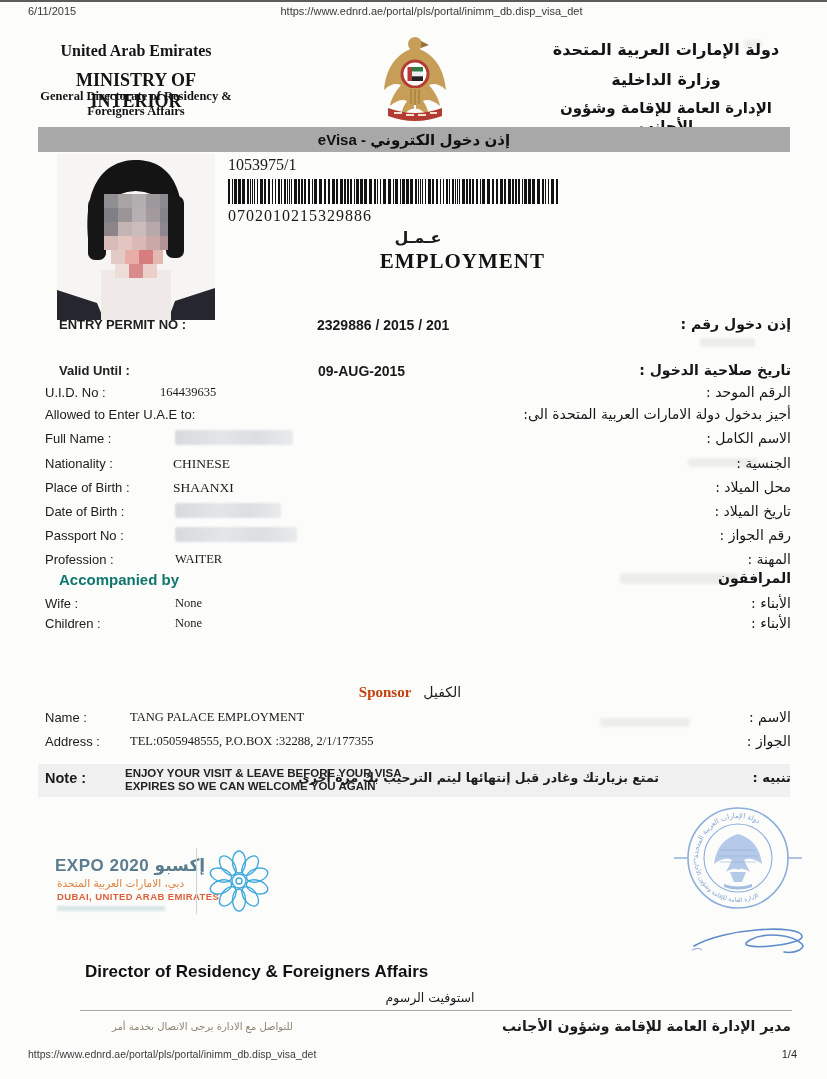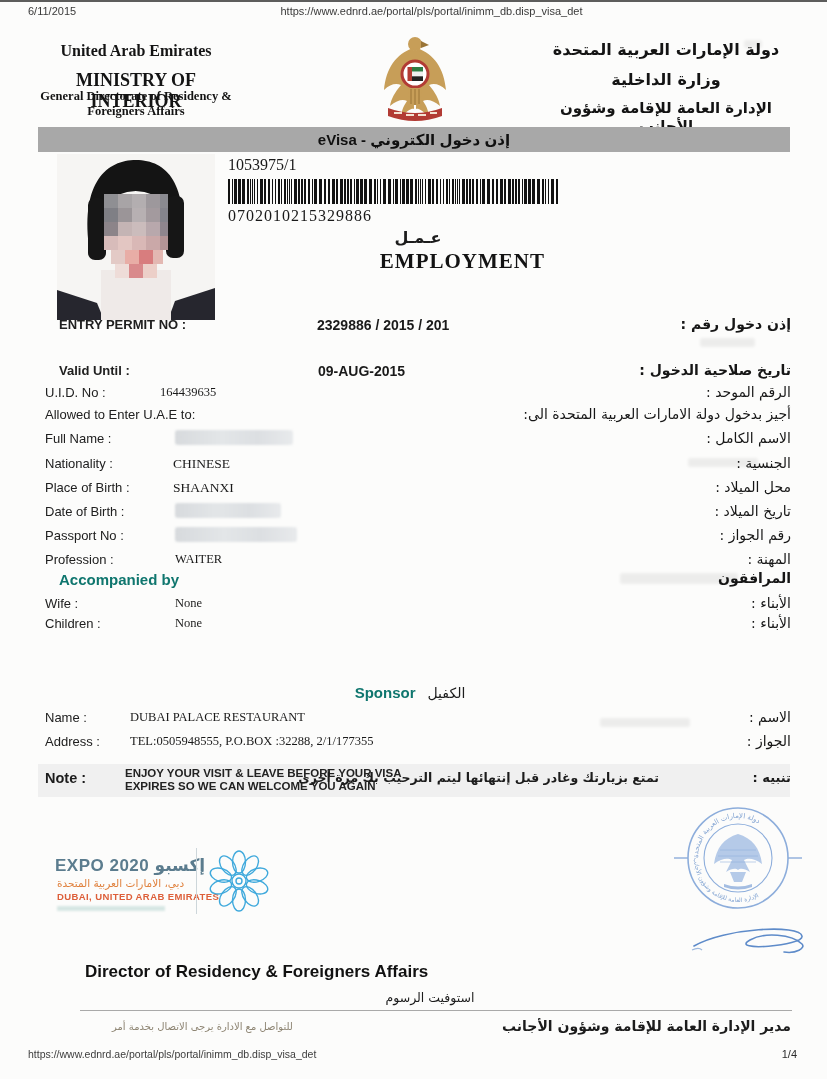"Sponsor" .sponsor-title .en { color: #0f766e -> #c2410c; font-family: none -> Liberation Serif, serif }
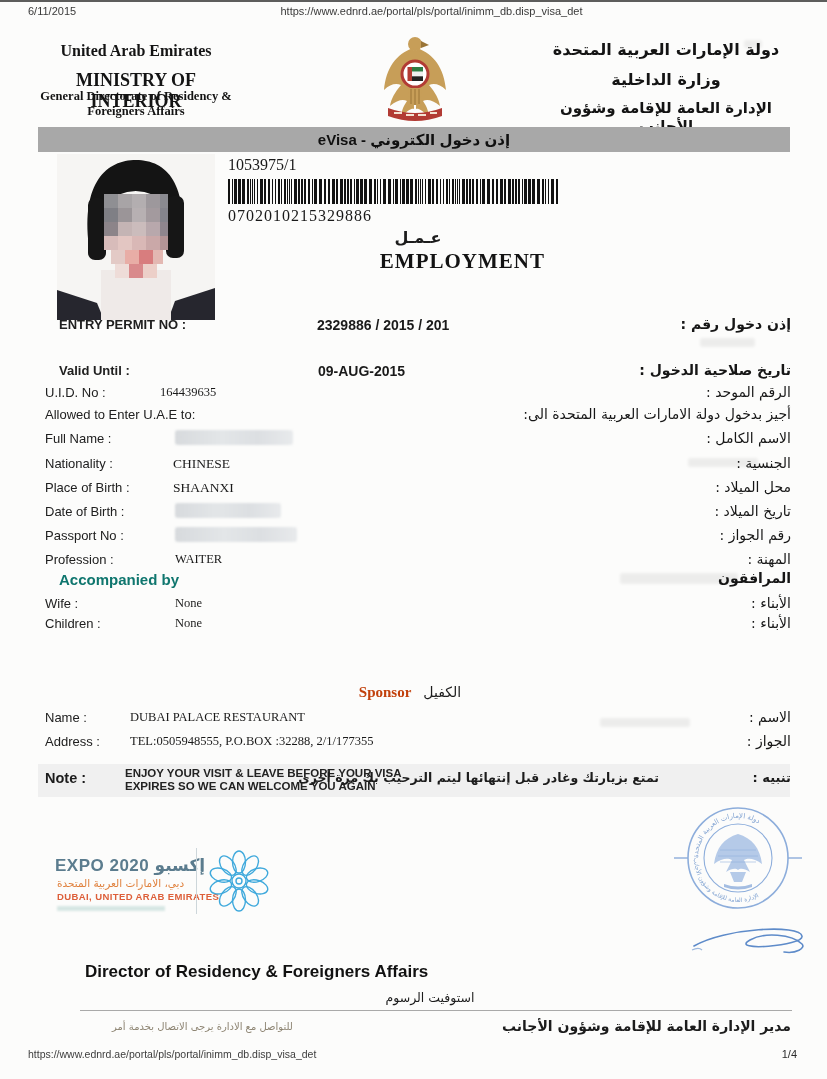"DUBAI PALACE RESTAURANT" span.val { text: DUBAI PALACE RESTAURANT -> TANG PALACE EMPLOYMENT }
